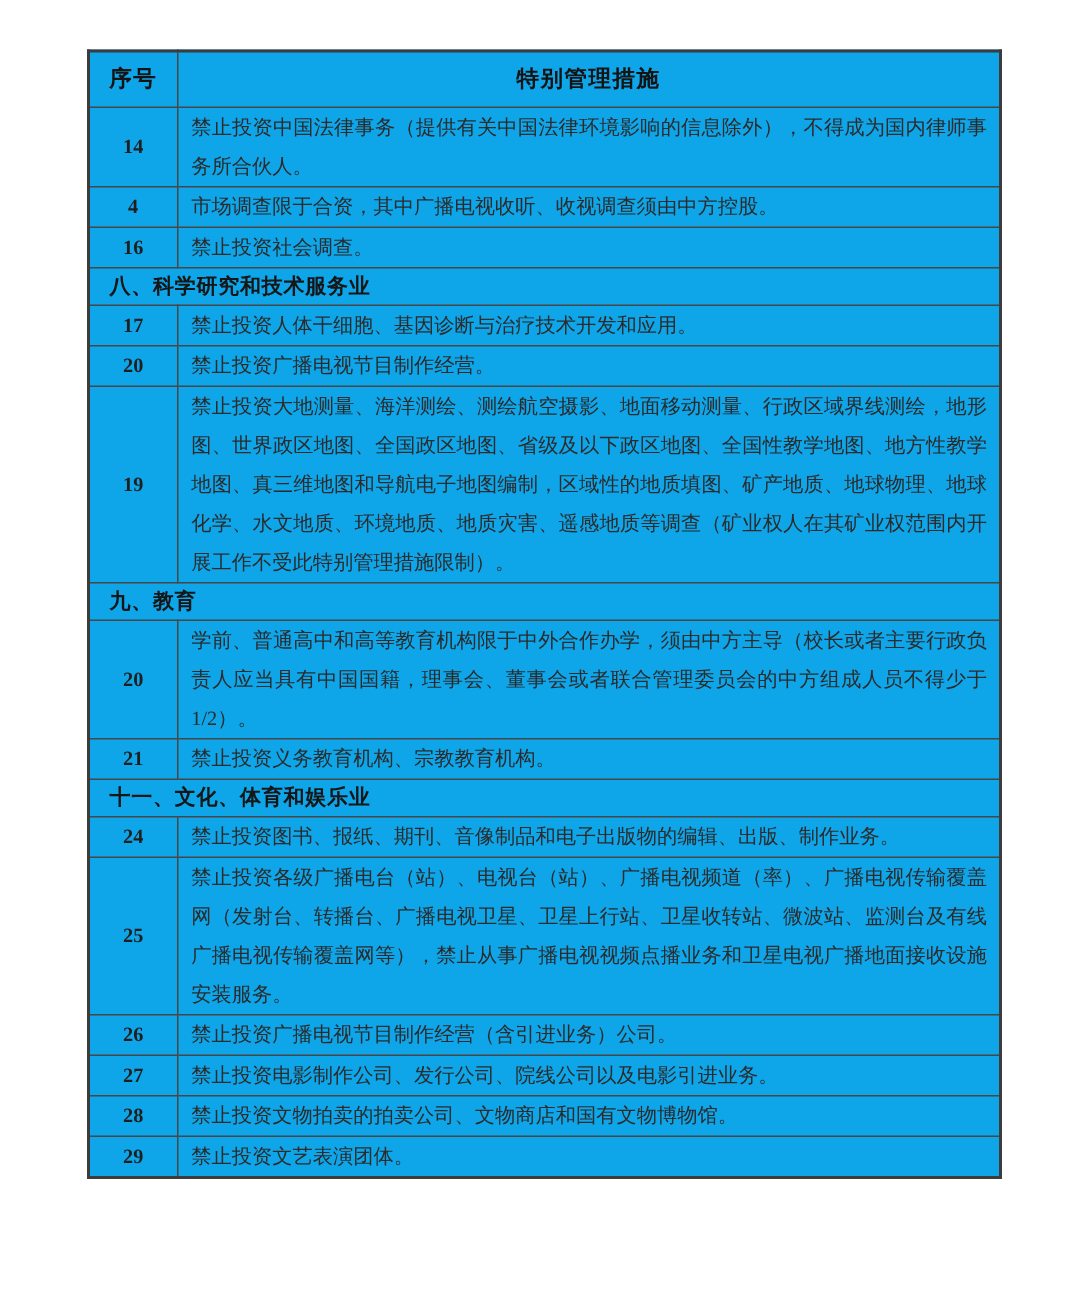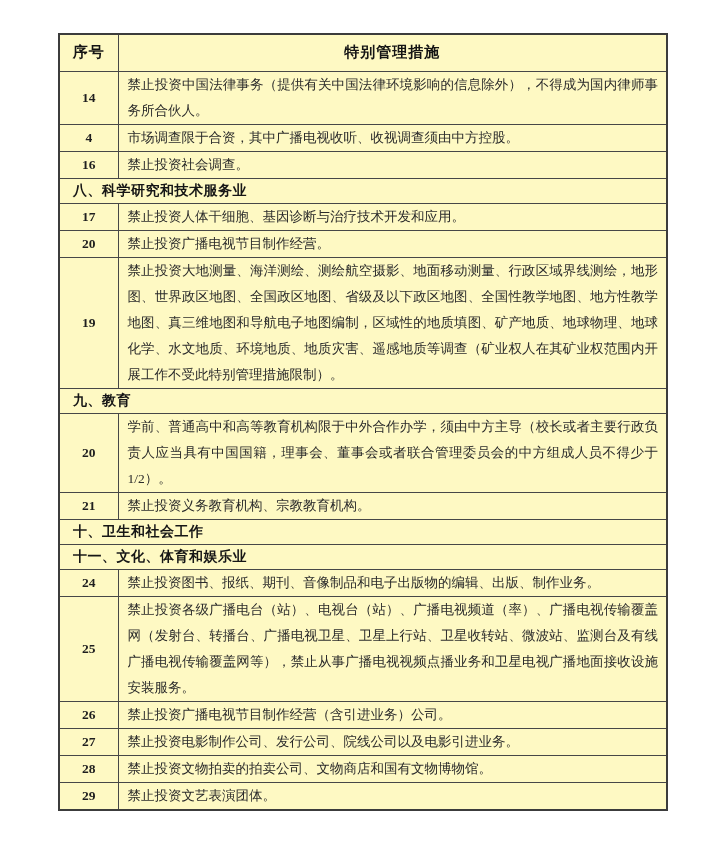"序号" table.measures-table { background: #fef9c3 -> #0ea5e9 }
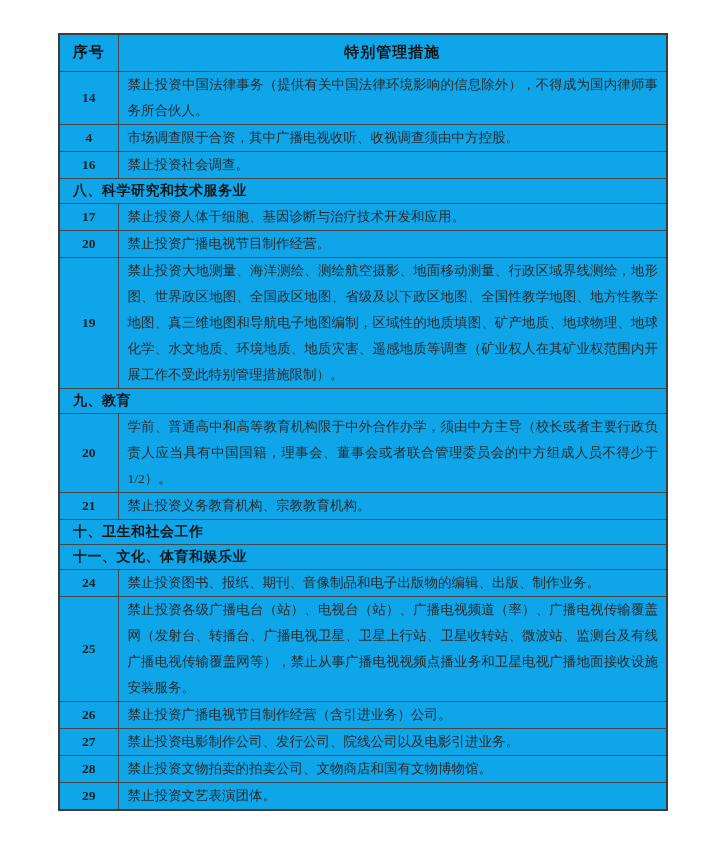"十、卫生和社会工作" tr.section-row { html: <tr> <td>十、卫生和社会工作</td> </tr> -> none }
